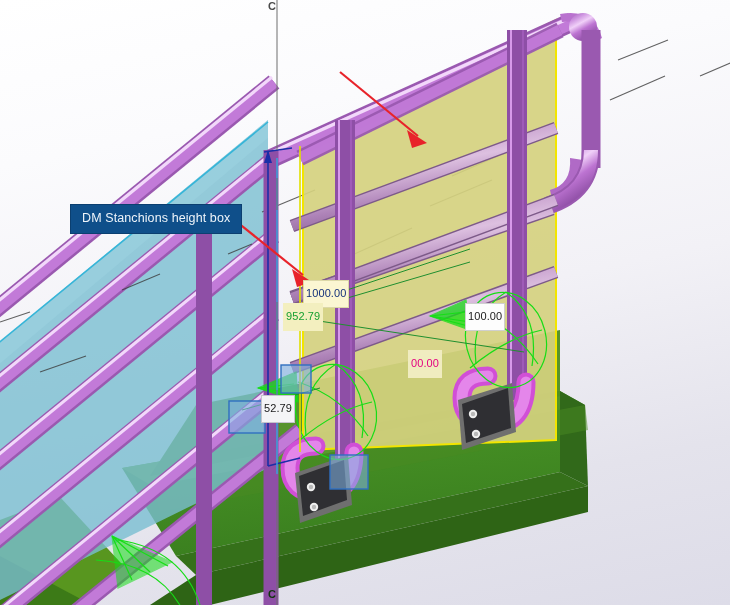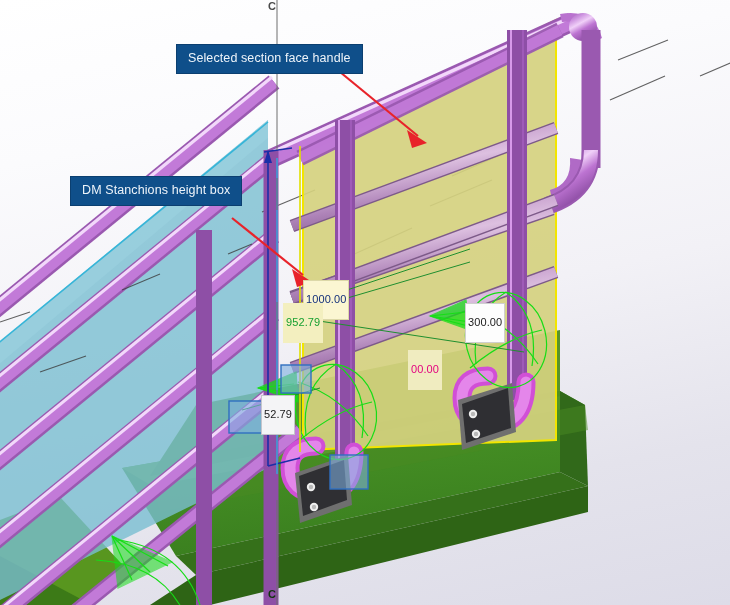"Selected section face handle" div.callout { html: <div>Selected section face handle</div> -> none }
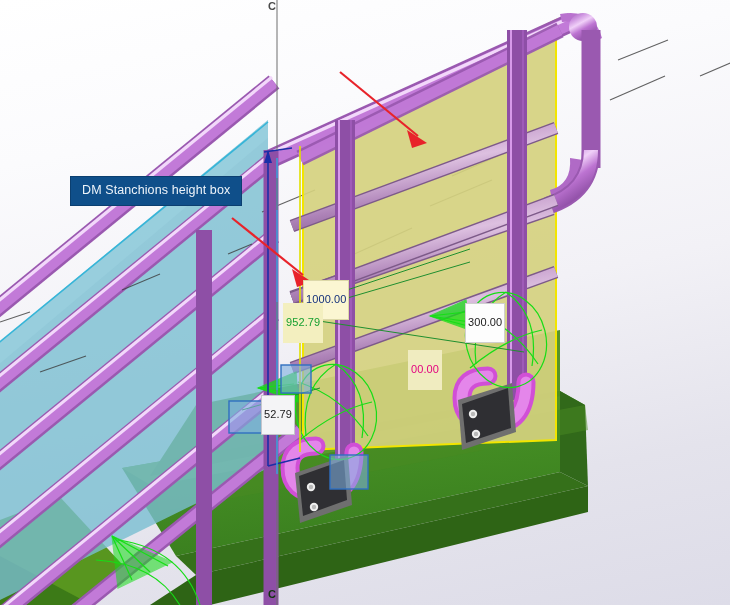"DM Stanchions height box" #callout-height { top: 176px -> 204px }
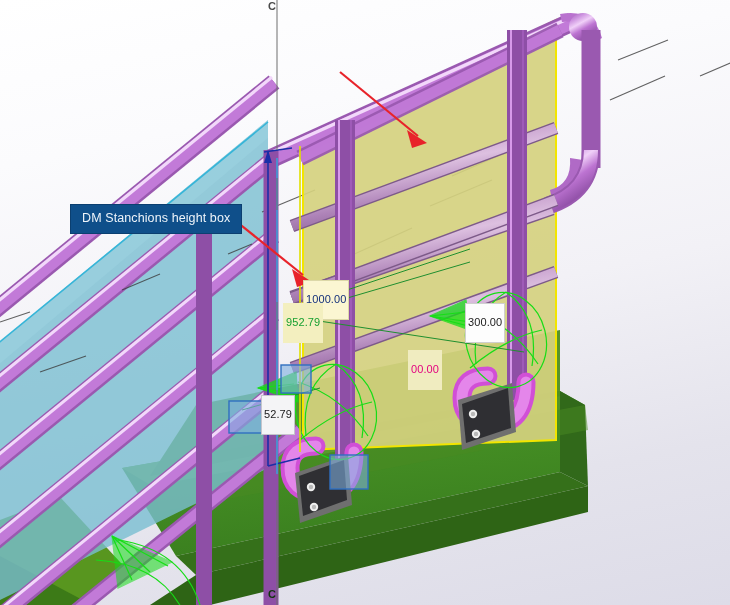"1000.00" .dimlabel { padding: 13px 2px -> 7px 2px }
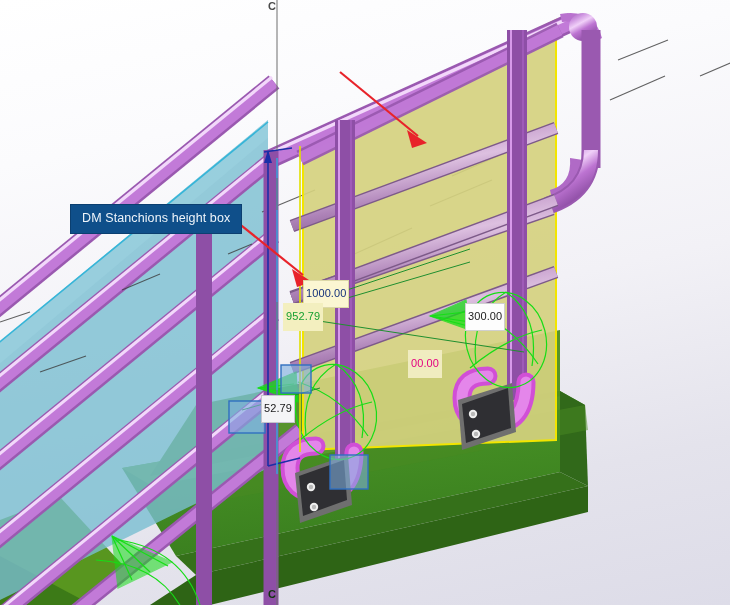"300.00" div.dimlabel { text: 300.00 -> 100.00 }
